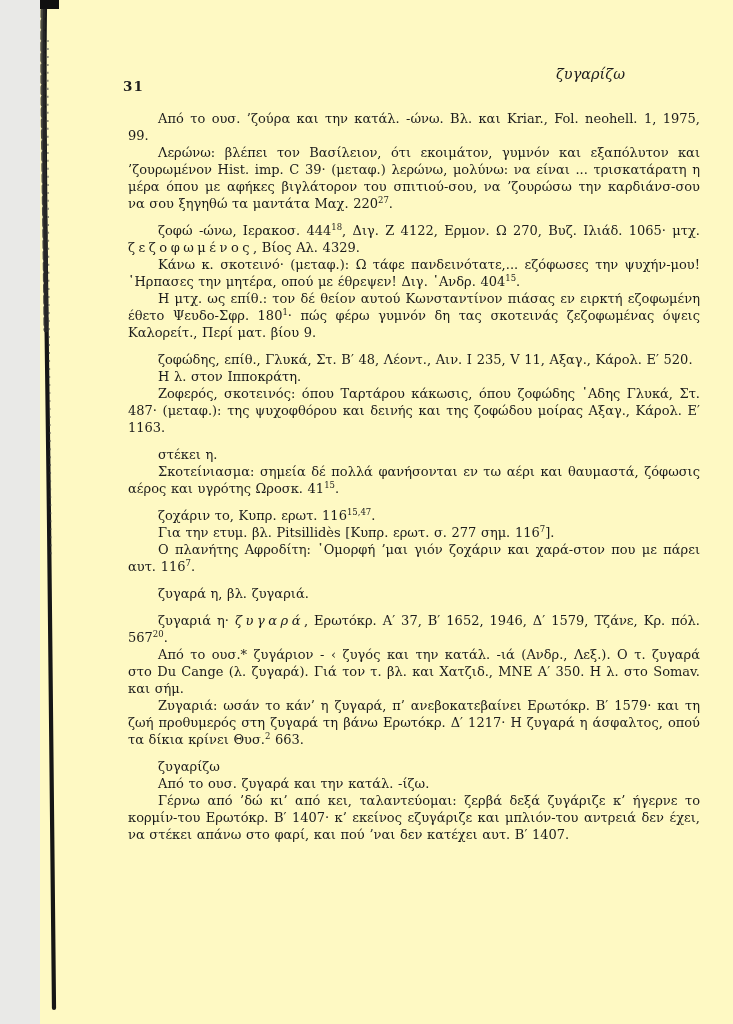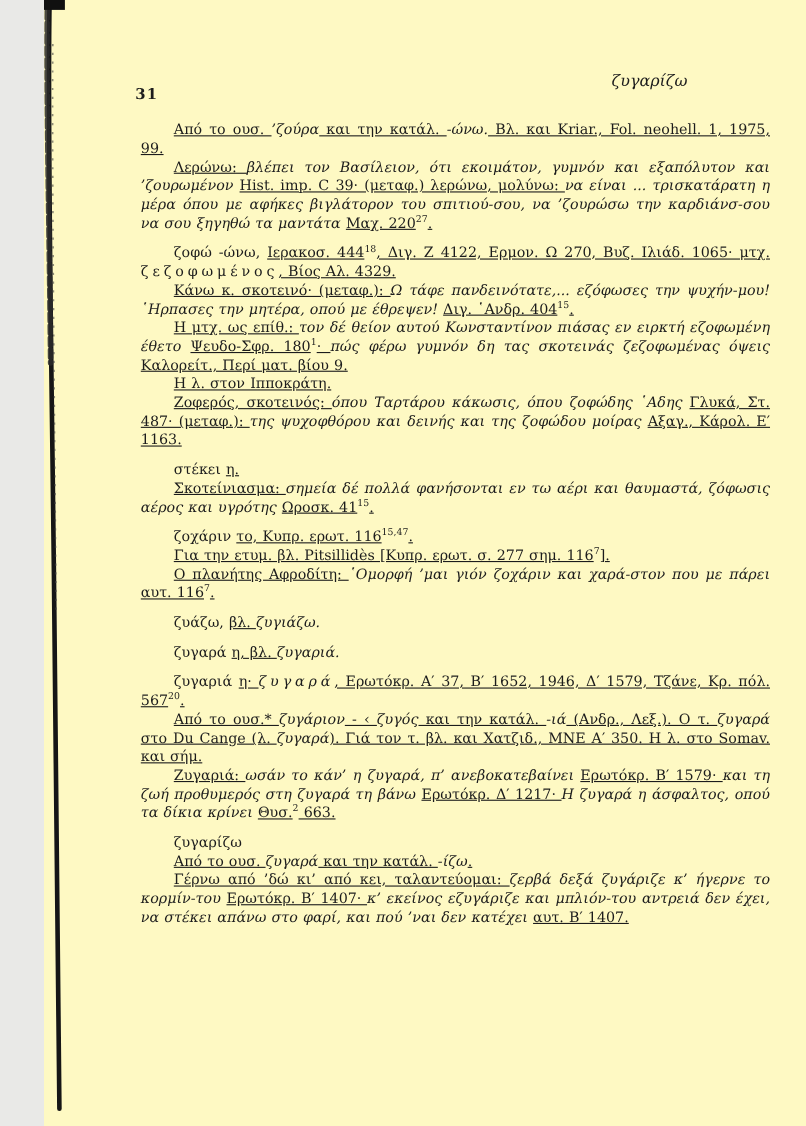"Από το ουσ." .run-n { text-decoration: underline -> none }
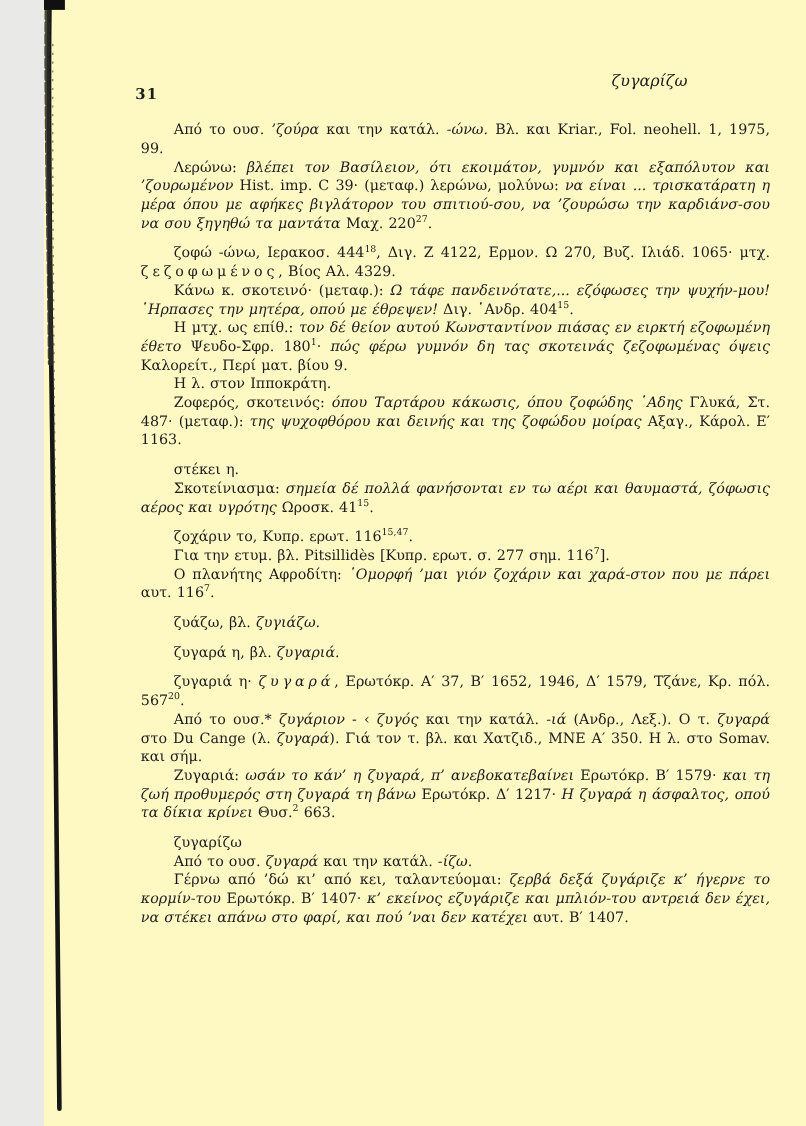"’ζούρα" .run-i { font-style: italic -> none }
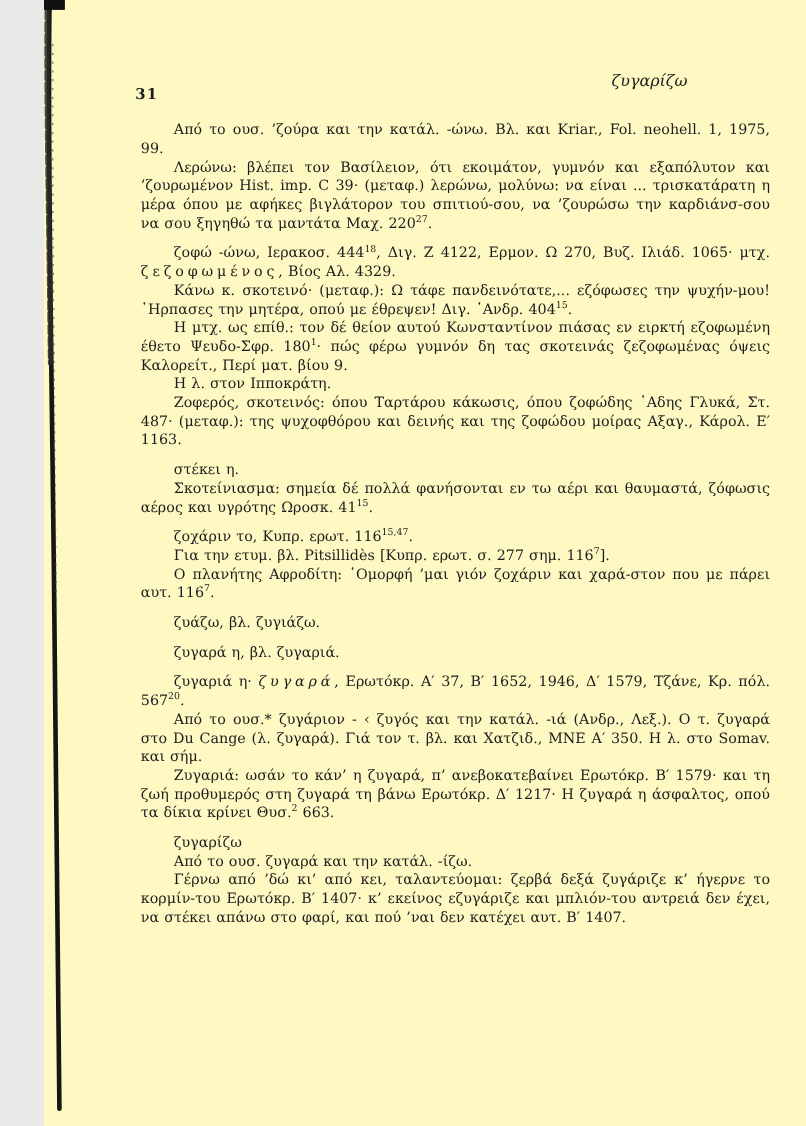"ζοφώδης, επίθ., Γλυκά, Στ. Β′" p.entry { html: none -> <p><span>ζοφώδης, </span><span>επίθ., Γλυκά, Στ. Β′ 48, Λέοντ., Αιν. Ι 235, V 11, Αξαγ., Κάρολ. Ε′ 520.</span></p> }
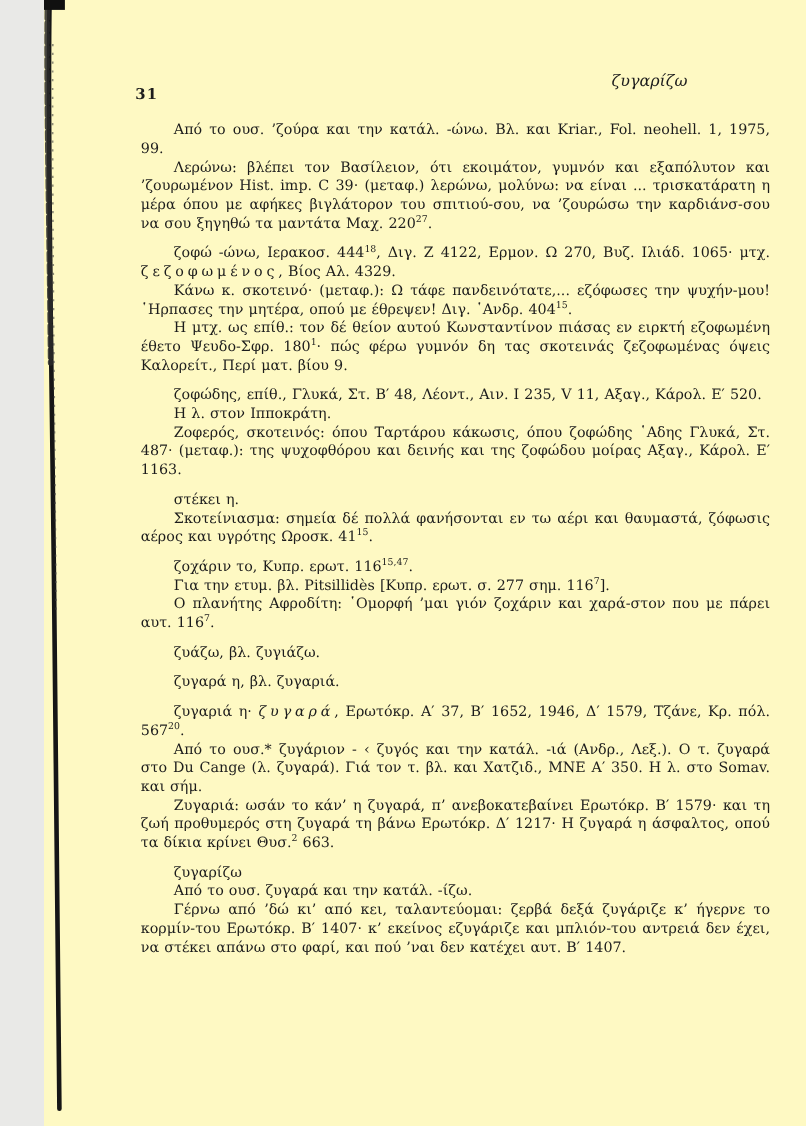"ζυάζω, βλ. ζυγιάζω." p.entry { html: <p><span>ζυάζω, </span><span>βλ. </span><span>ζυγιάζω.</span></p> -> none }
